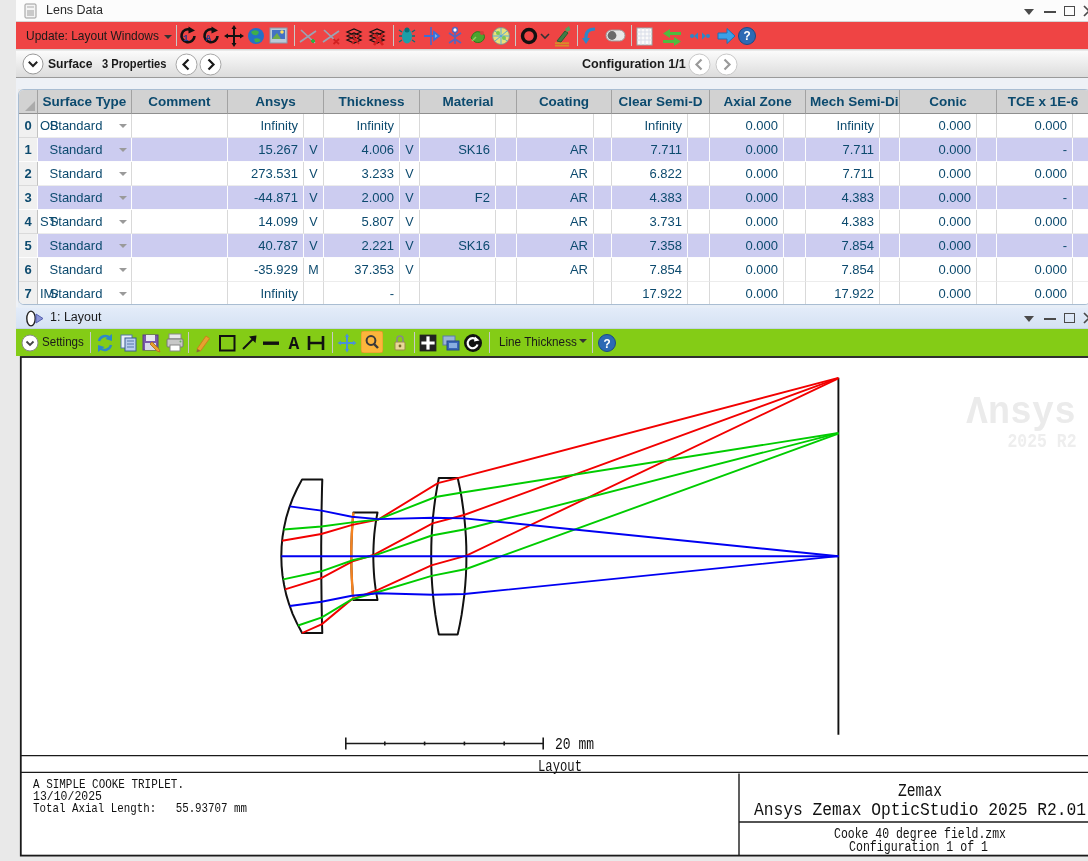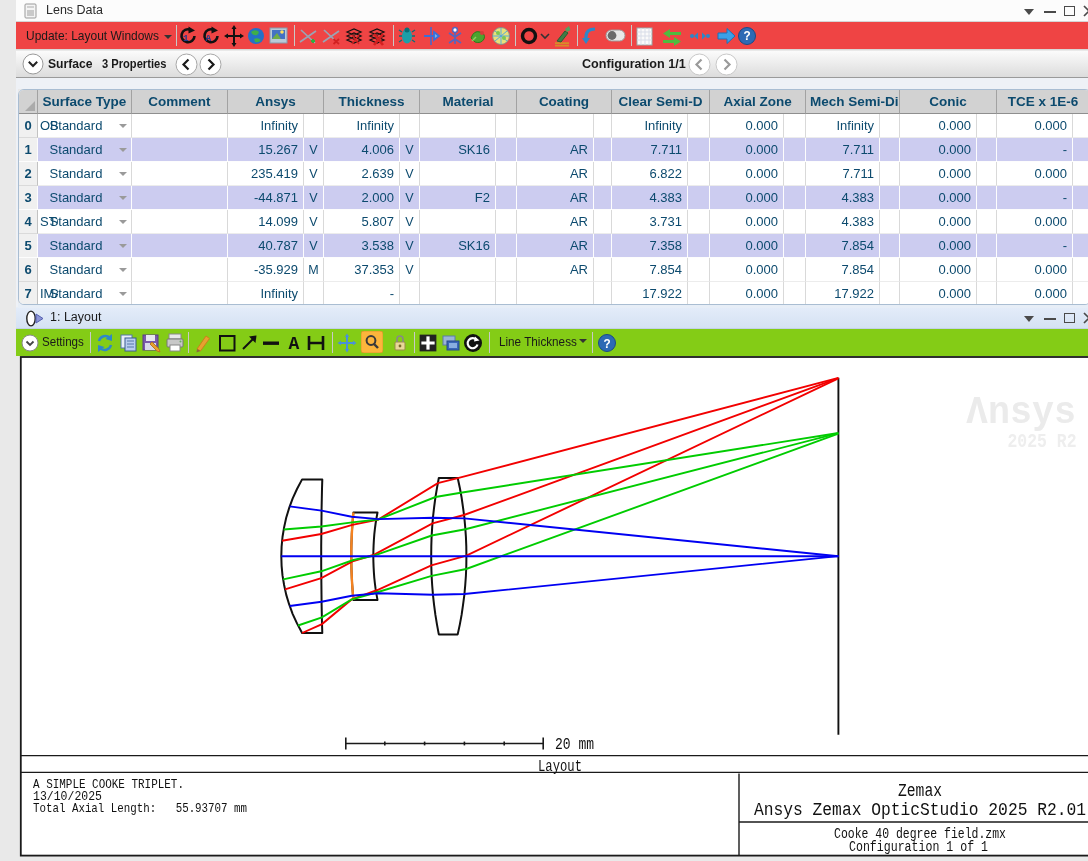"235.419" td.num { text: 235.419 -> 273.531 }
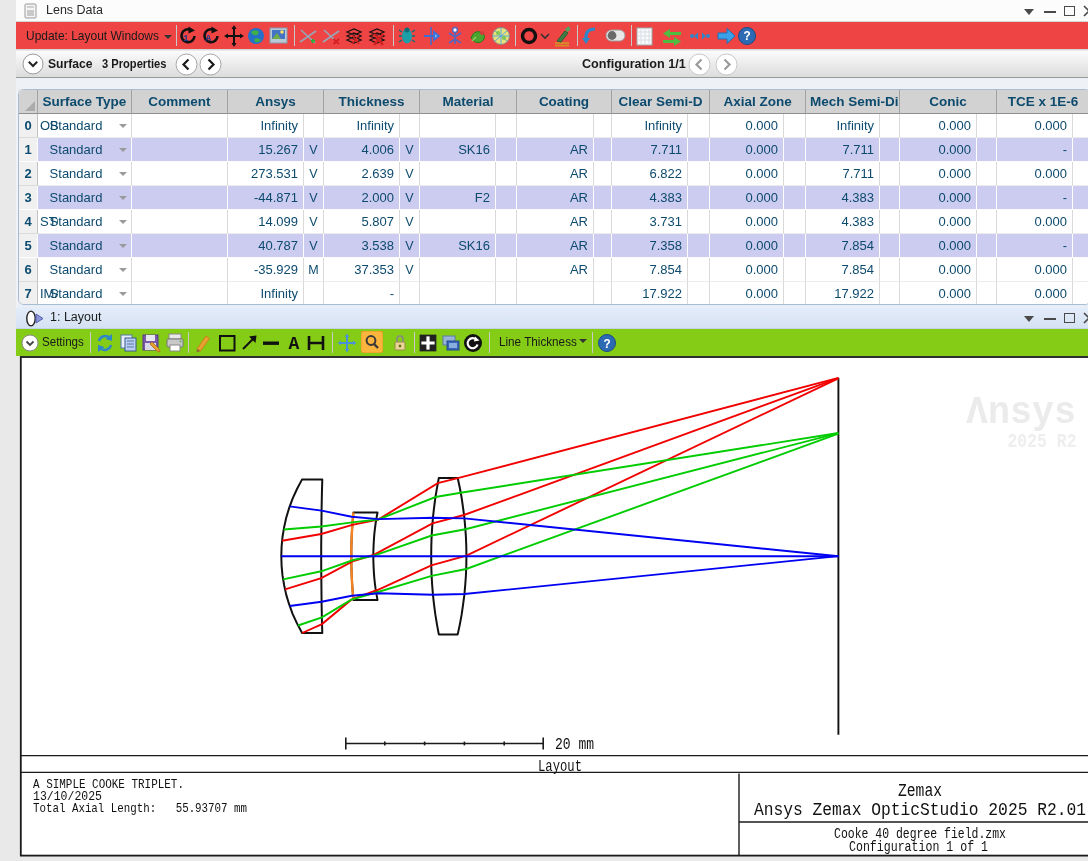"2.639" td.num { text: 2.639 -> 3.233 }
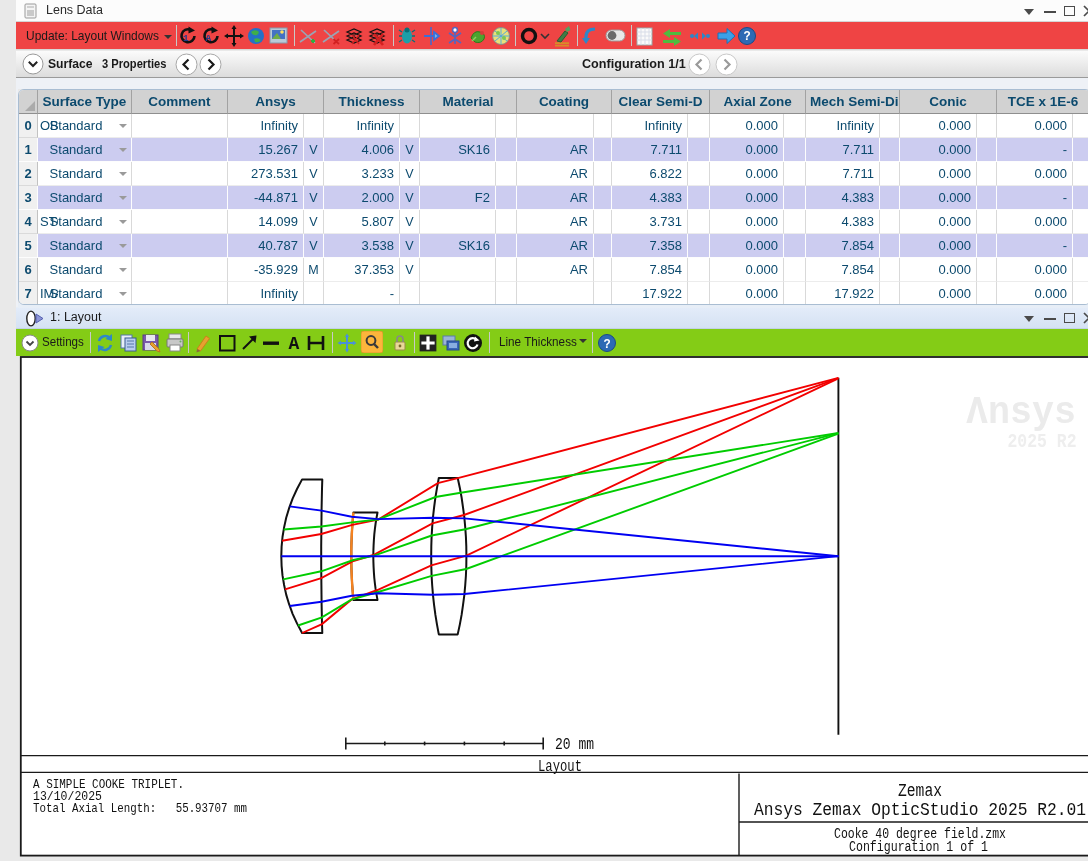"3.538" td.num { text: 3.538 -> 2.221 }
